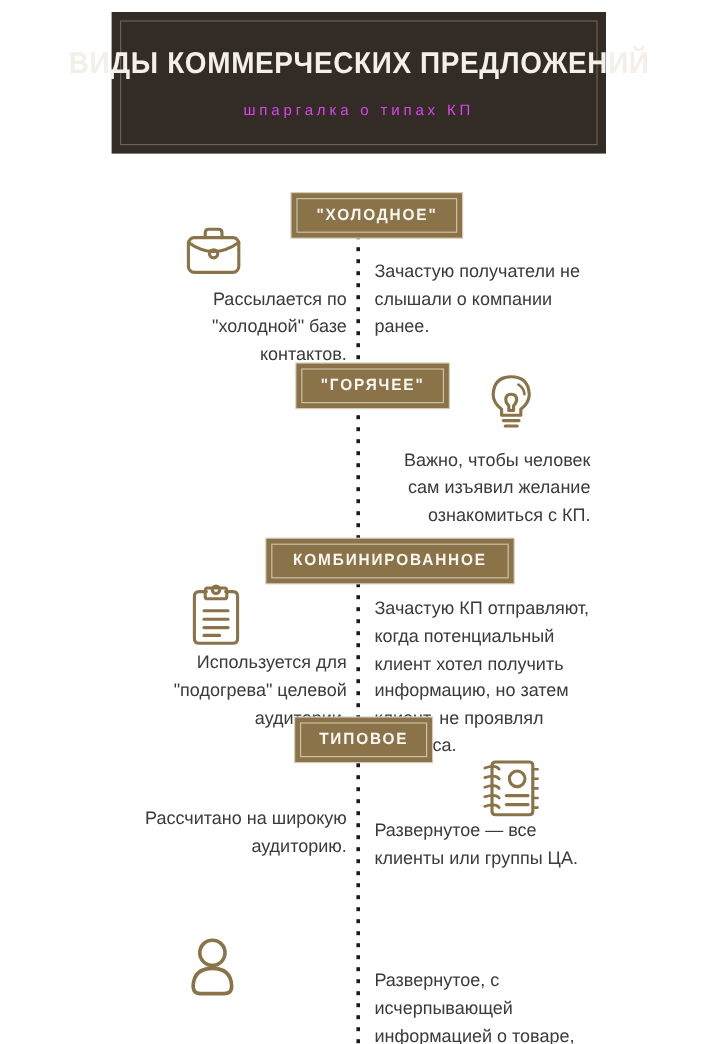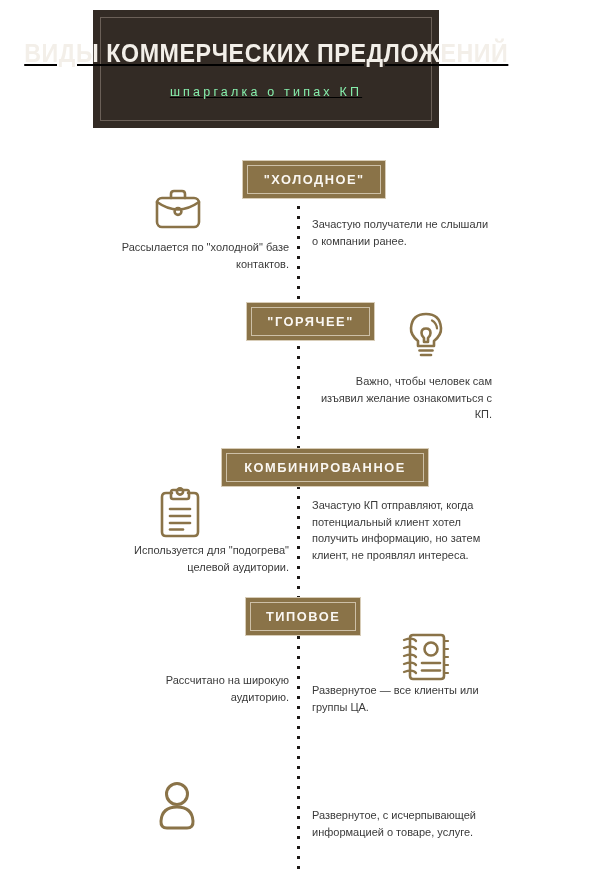"ВИДЫ КОММЕРЧЕСКИХ ПРЕДЛОЖЕНИЙ" .header-band { text-decoration: underline -> none; width: 346px -> 412px }
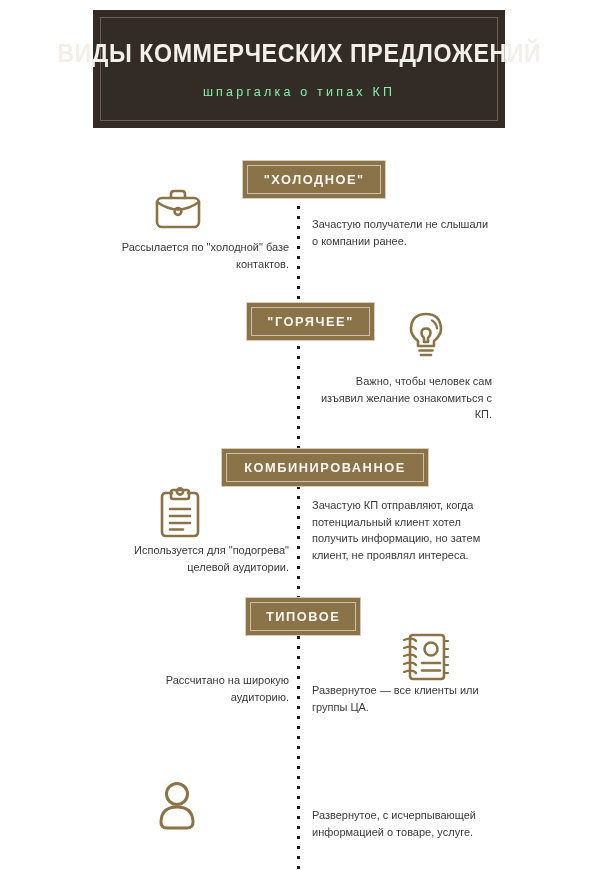"шпаргалка о типах КП" .header-sub { color: #86efac -> #d946ef }
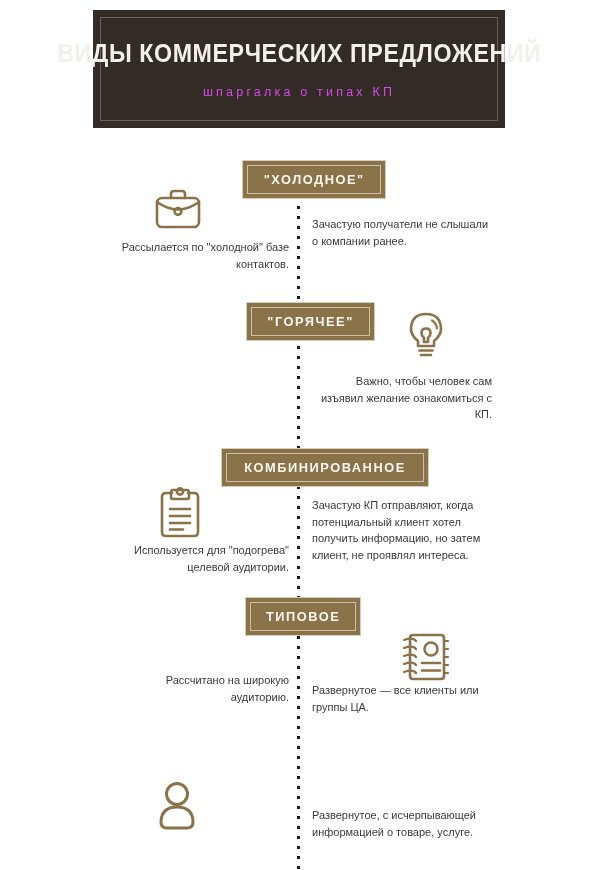"Зачастую получатели не слышали о" .txt { font-size: 11px -> 15px }
